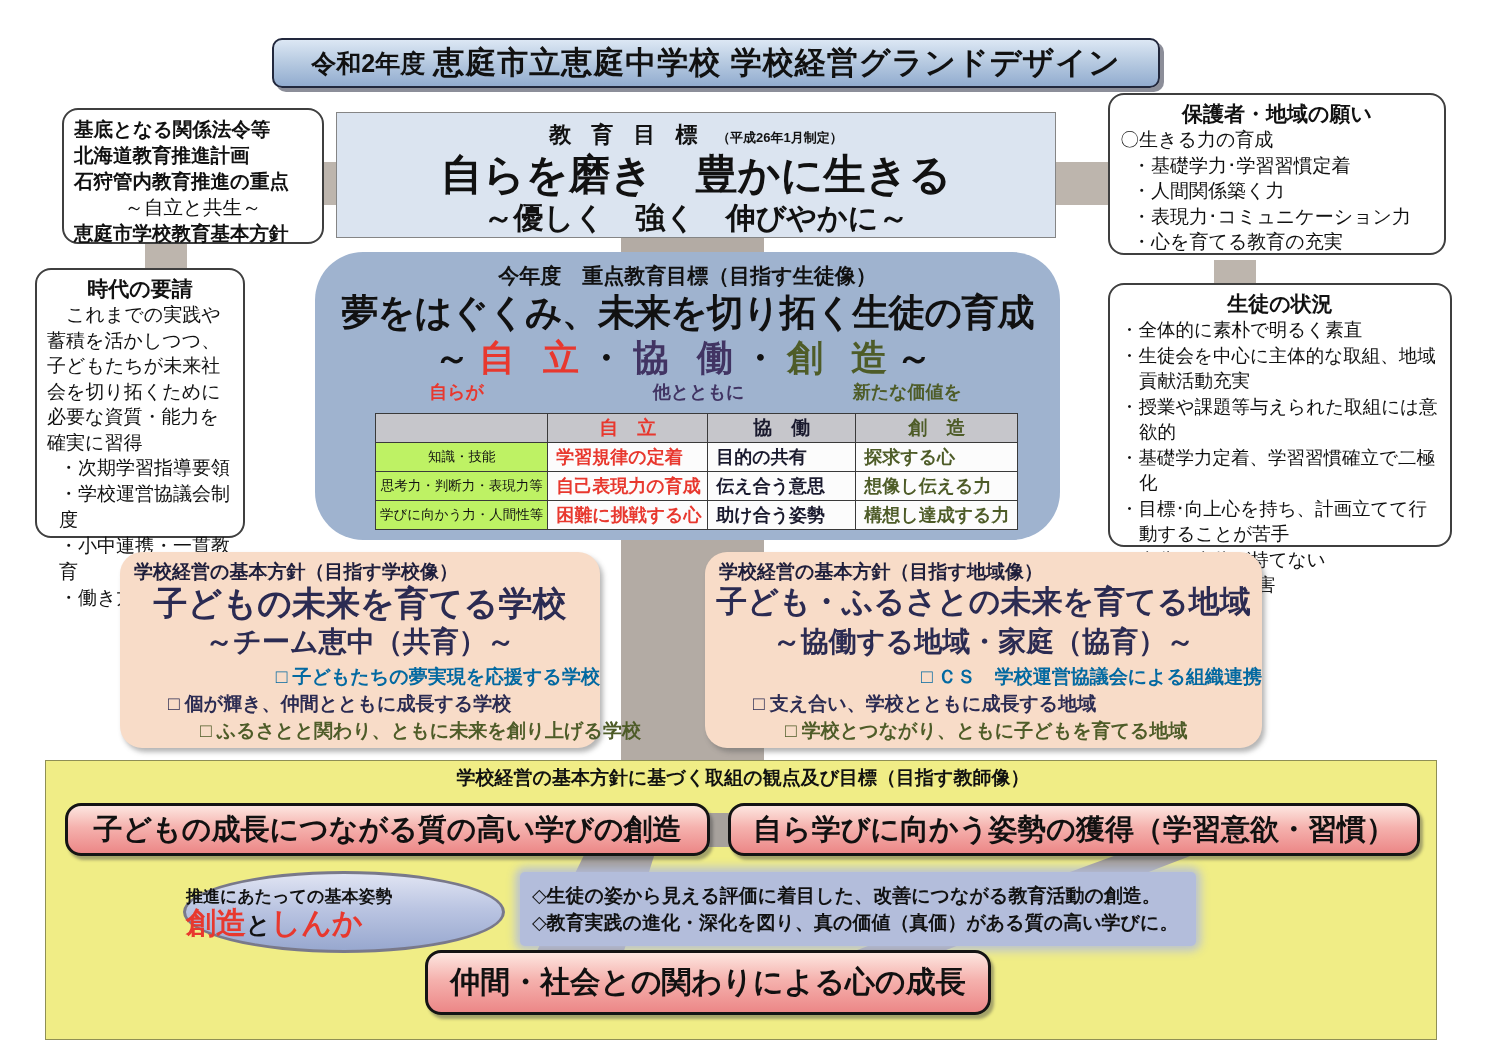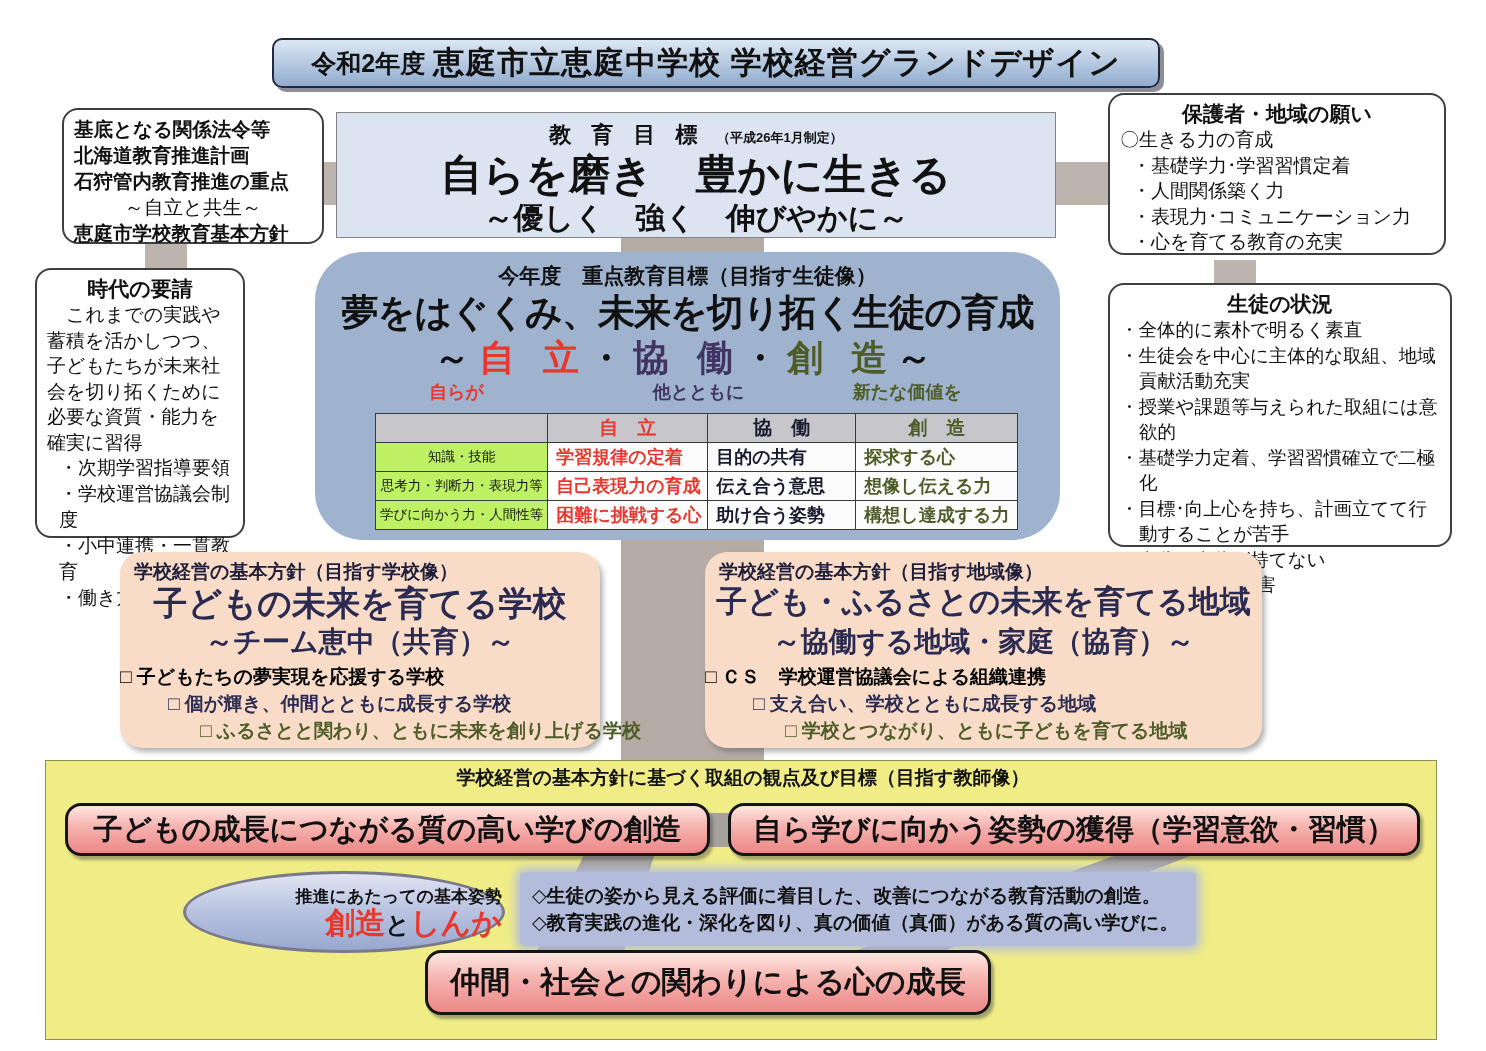"□ 子どもたちの夢実現を応援する学校" .item-red { color: #000000 -> #0369a1; text-align: none -> right }
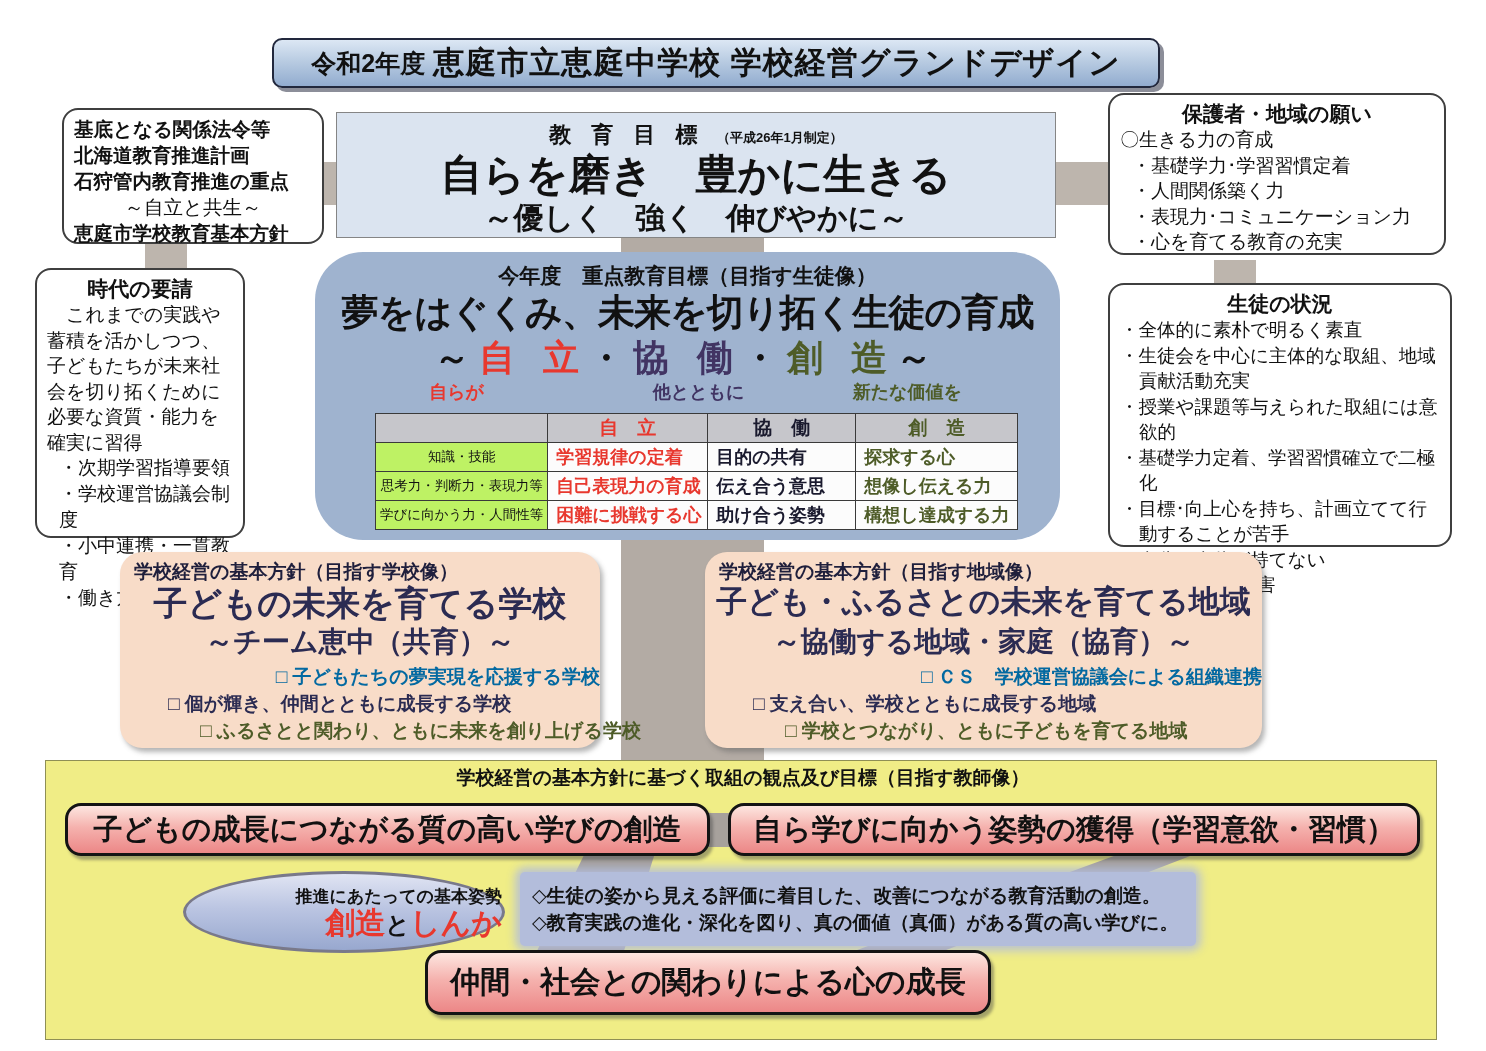"推進にあたっての基本姿勢" .ellipse { align-items: flex-end -> flex-start }
